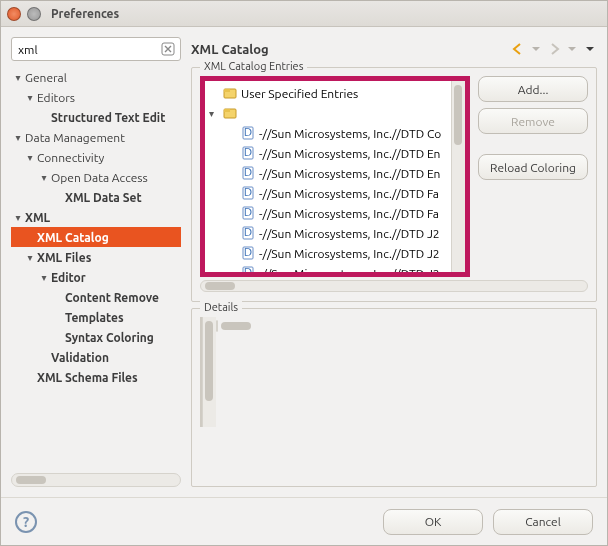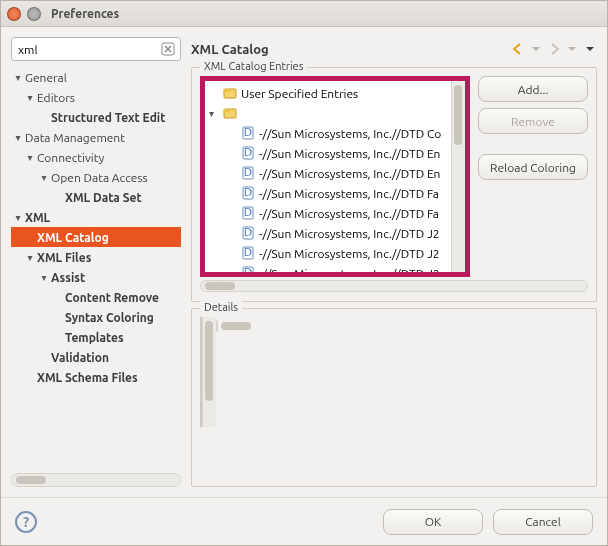"Assist" span.lbl { text: Assist -> Editor }
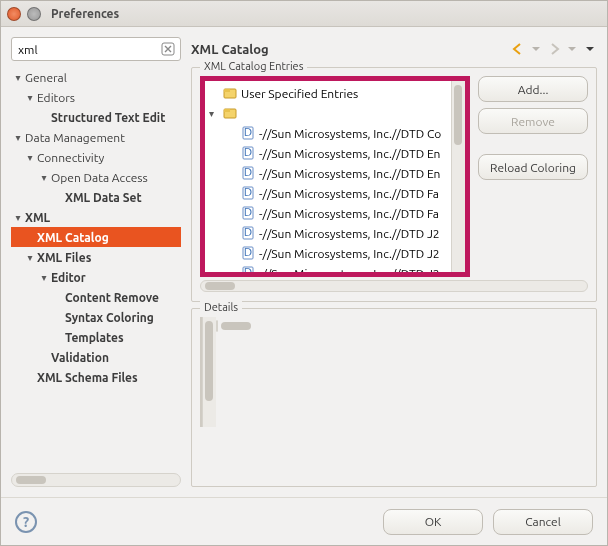"Syntax Coloring" div.tree-item { order: before "Templates" -> after "Templates" }
